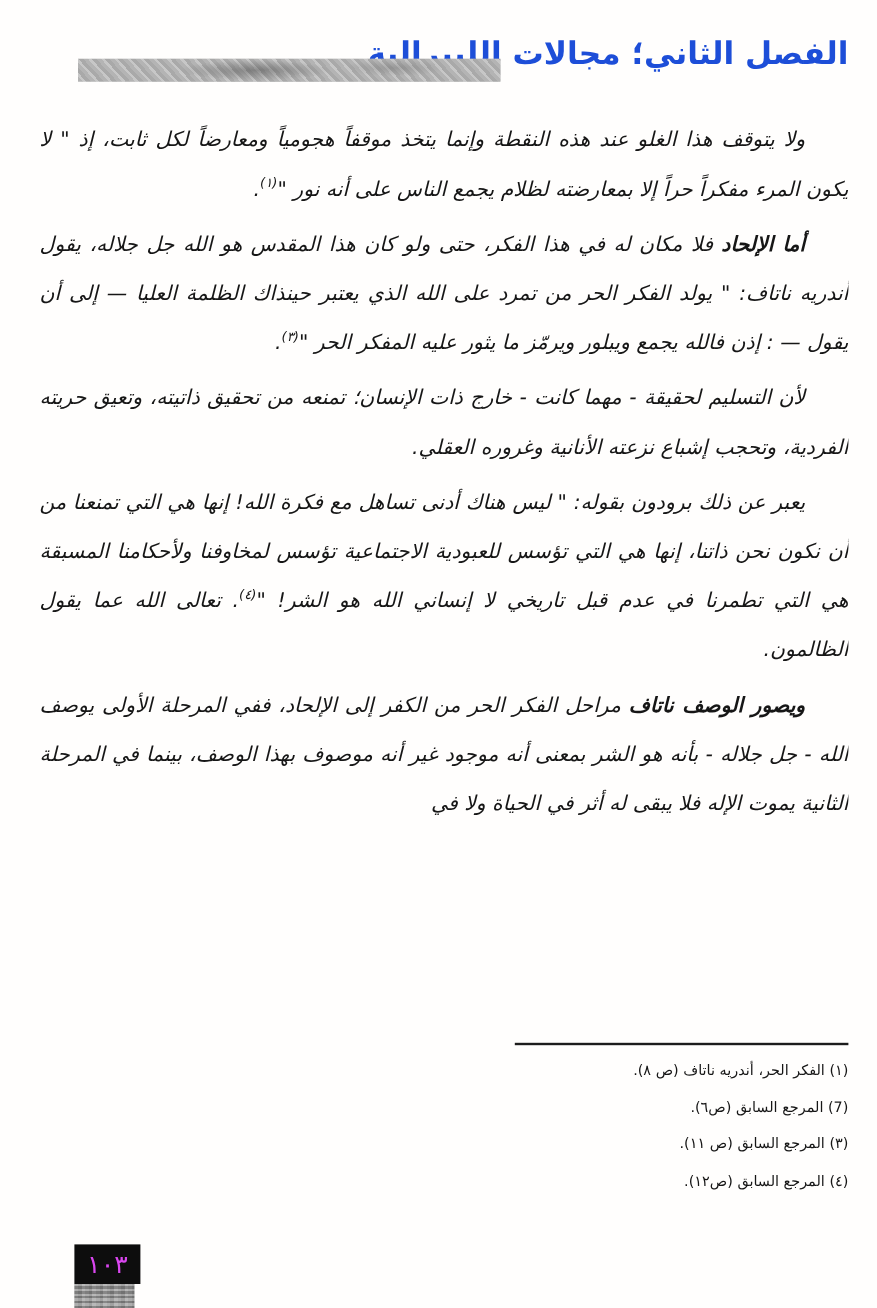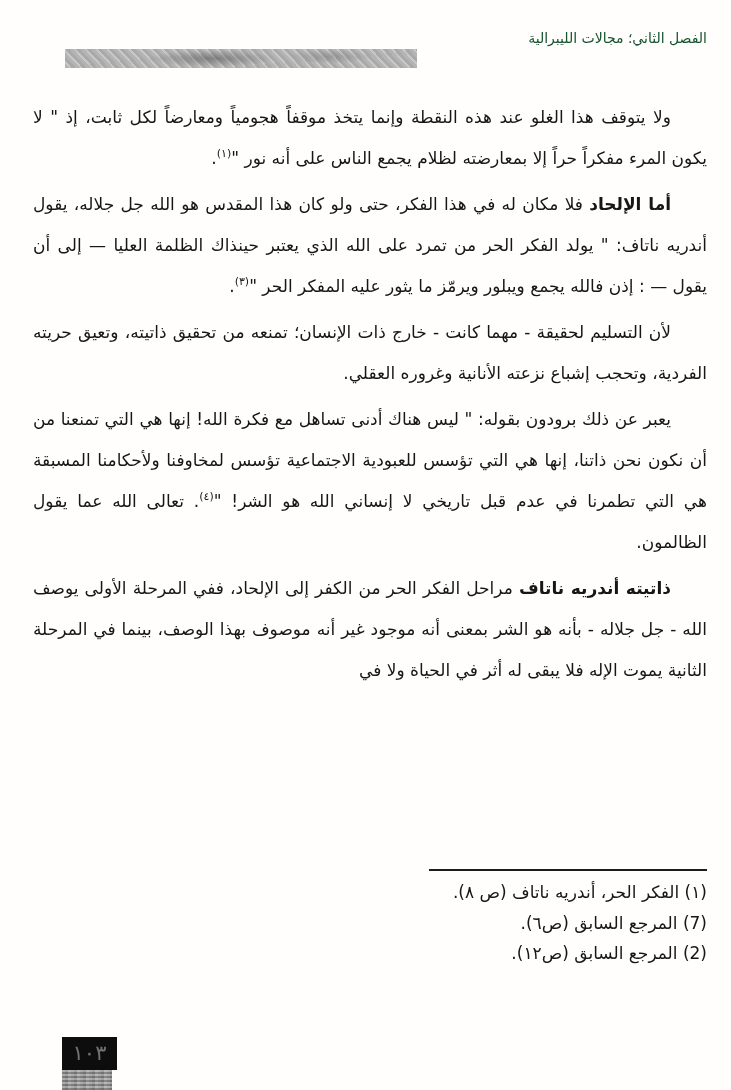"الفصل الثاني؛ مجالات الليبرالية" .chapter-title { color: #14532d -> #1d4ed8; font-size: 14px -> 26px; font-weight: normal -> bold }
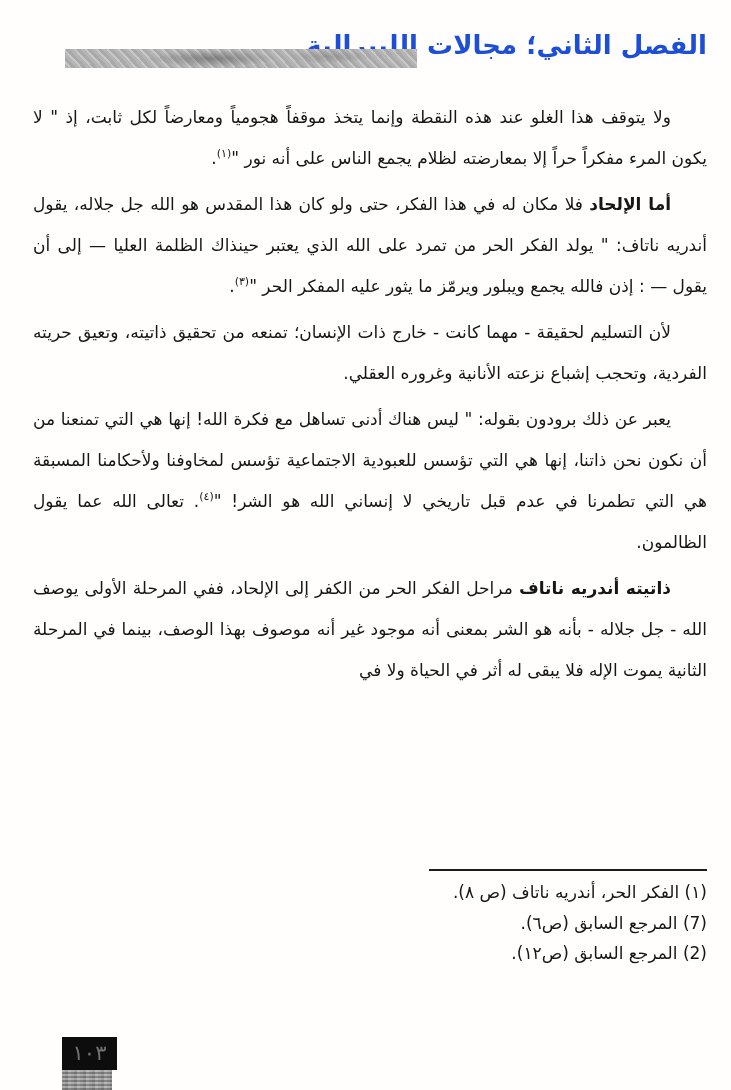"ولا يتوقف هذا الغلو عند" .body-text p { font-style: none -> italic }
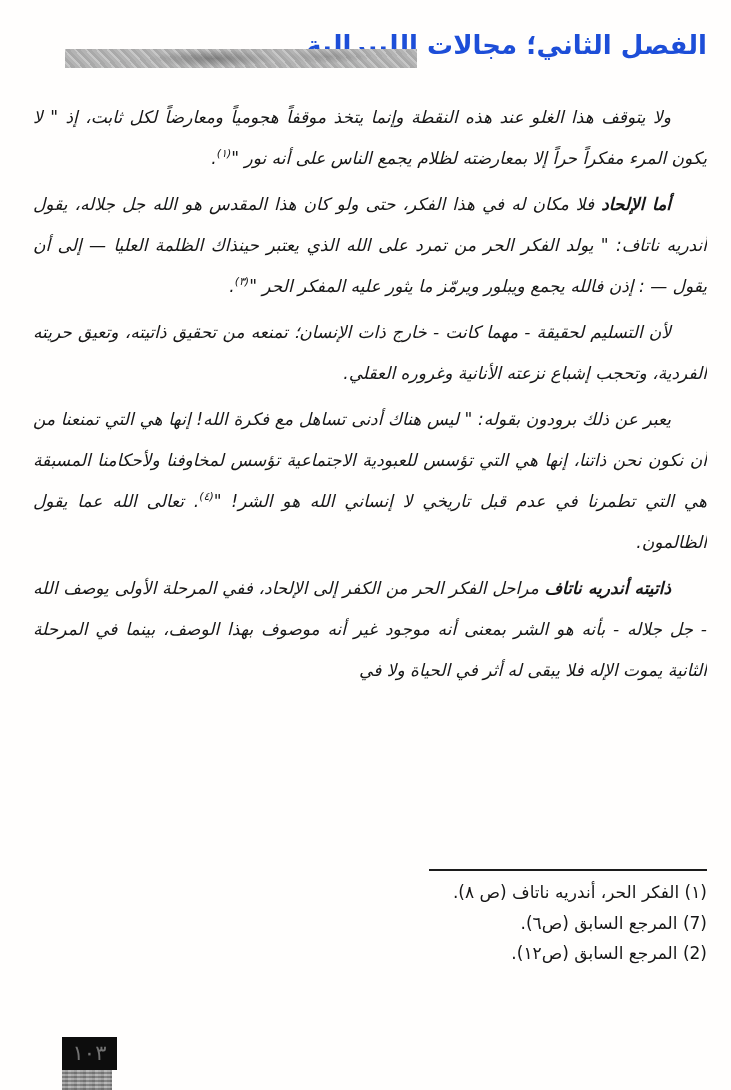"ذاتيته أندريه ناتاف" b.lead { text: ذاتيته أندريه -> ويصور الوصف }
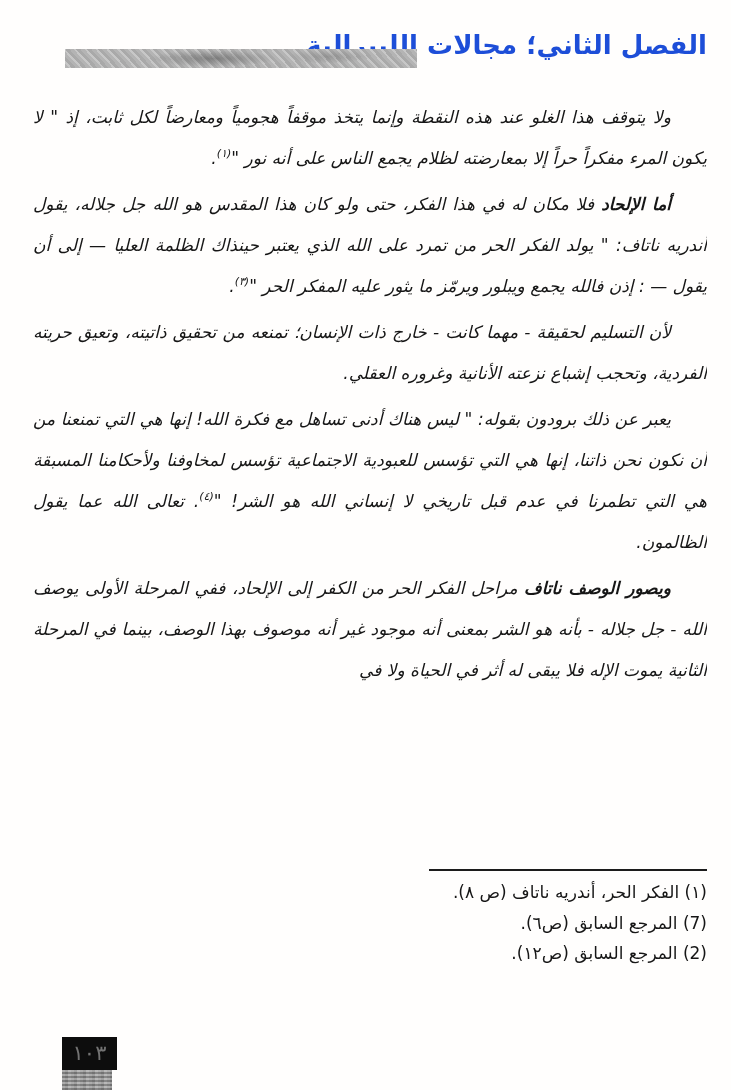"(١) الفكر الحر، أندريه ناتاف" .footnotes { font-size: 17px -> 12px }
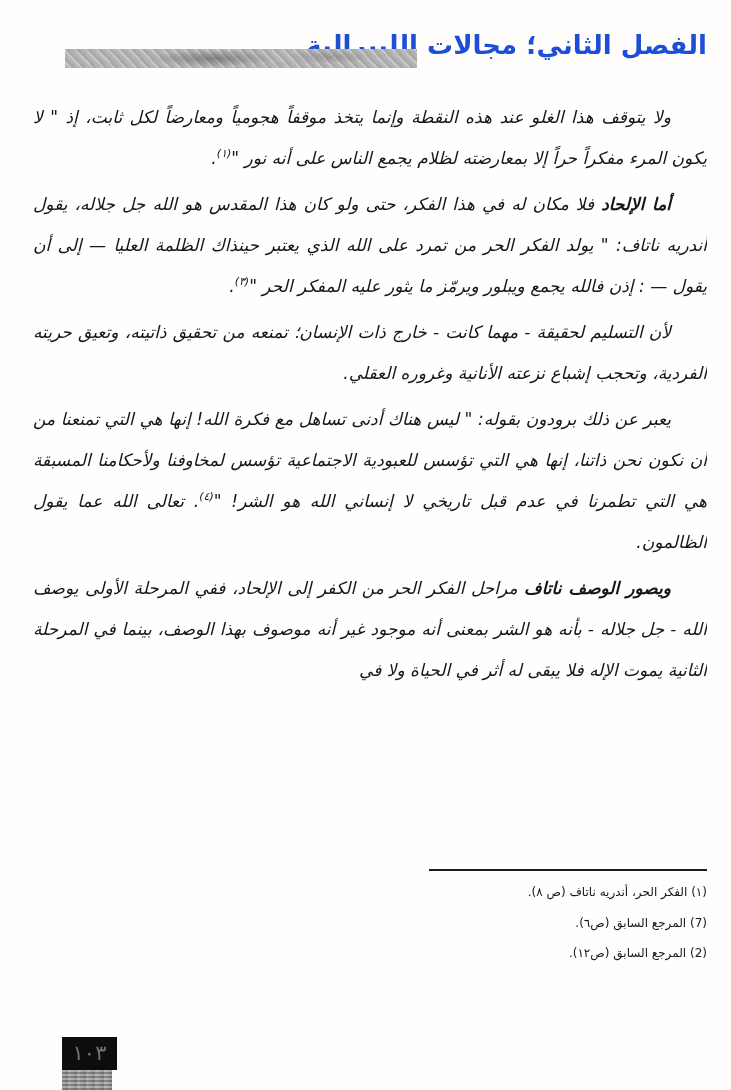"(٣) المرجع السابق (ص ١١)." div { html: none -> <div>(٣) المرجع السابق (ص ١١).</div> }
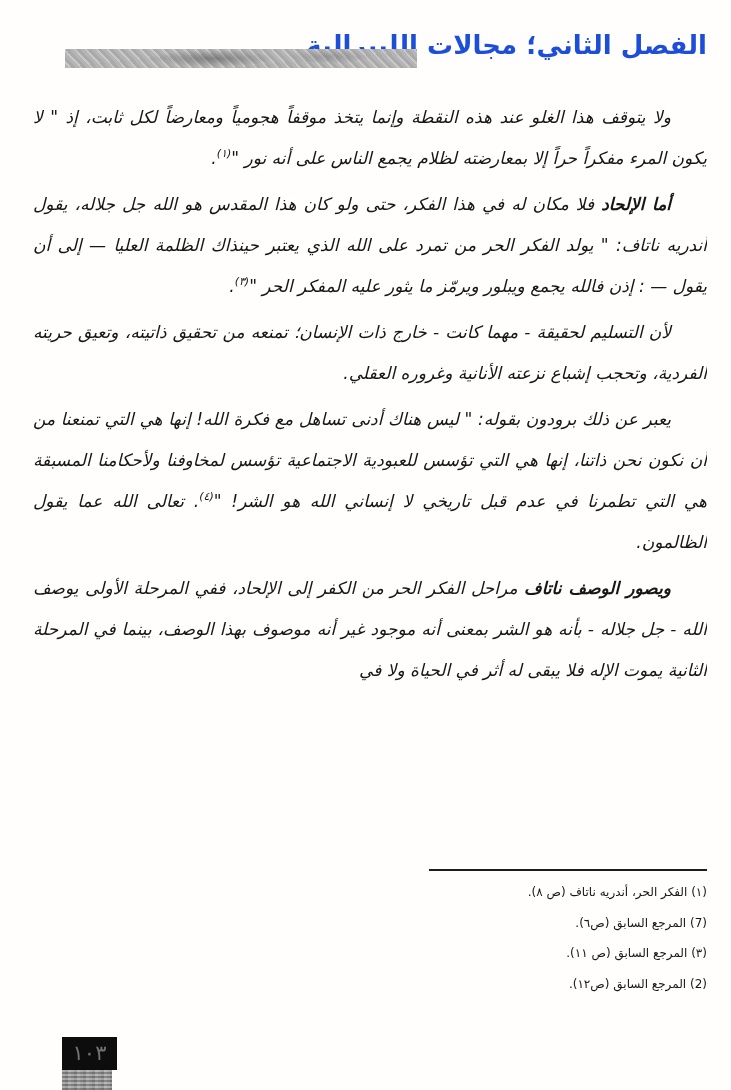"(2) المرجع السابق (ص١٢)." div { text: 2 -> ٤ }
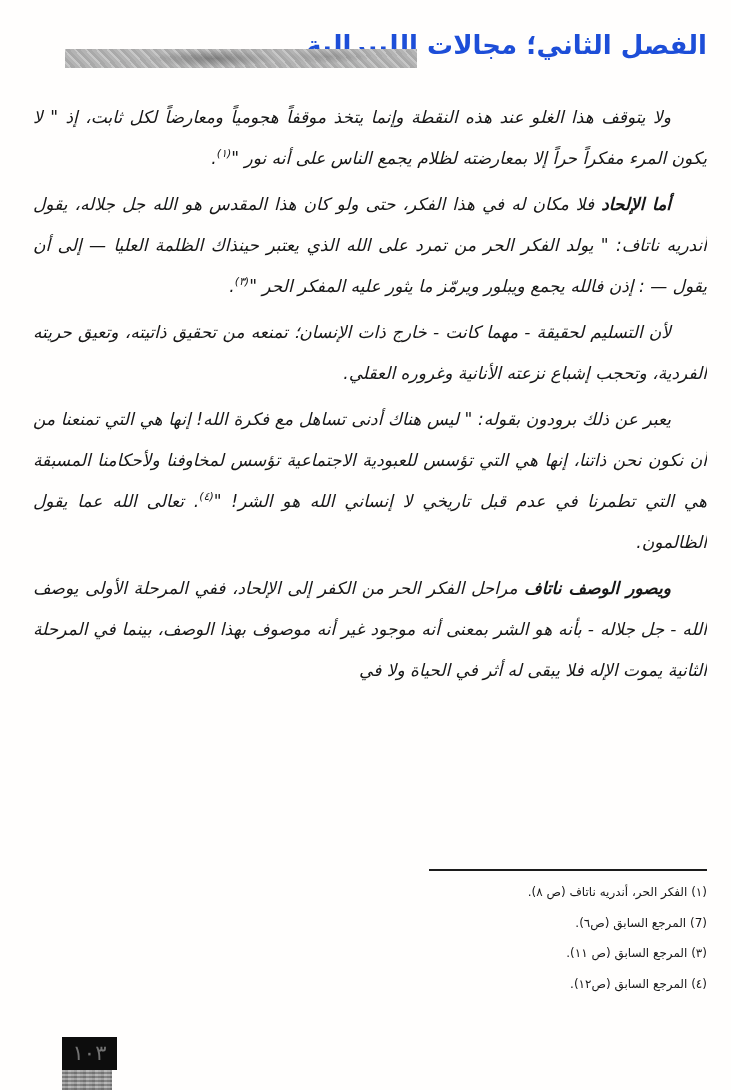"١٠٣" .page-number-badge { color: #737373 -> #d946ef; font-family: Liberation Serif, serif -> none }
